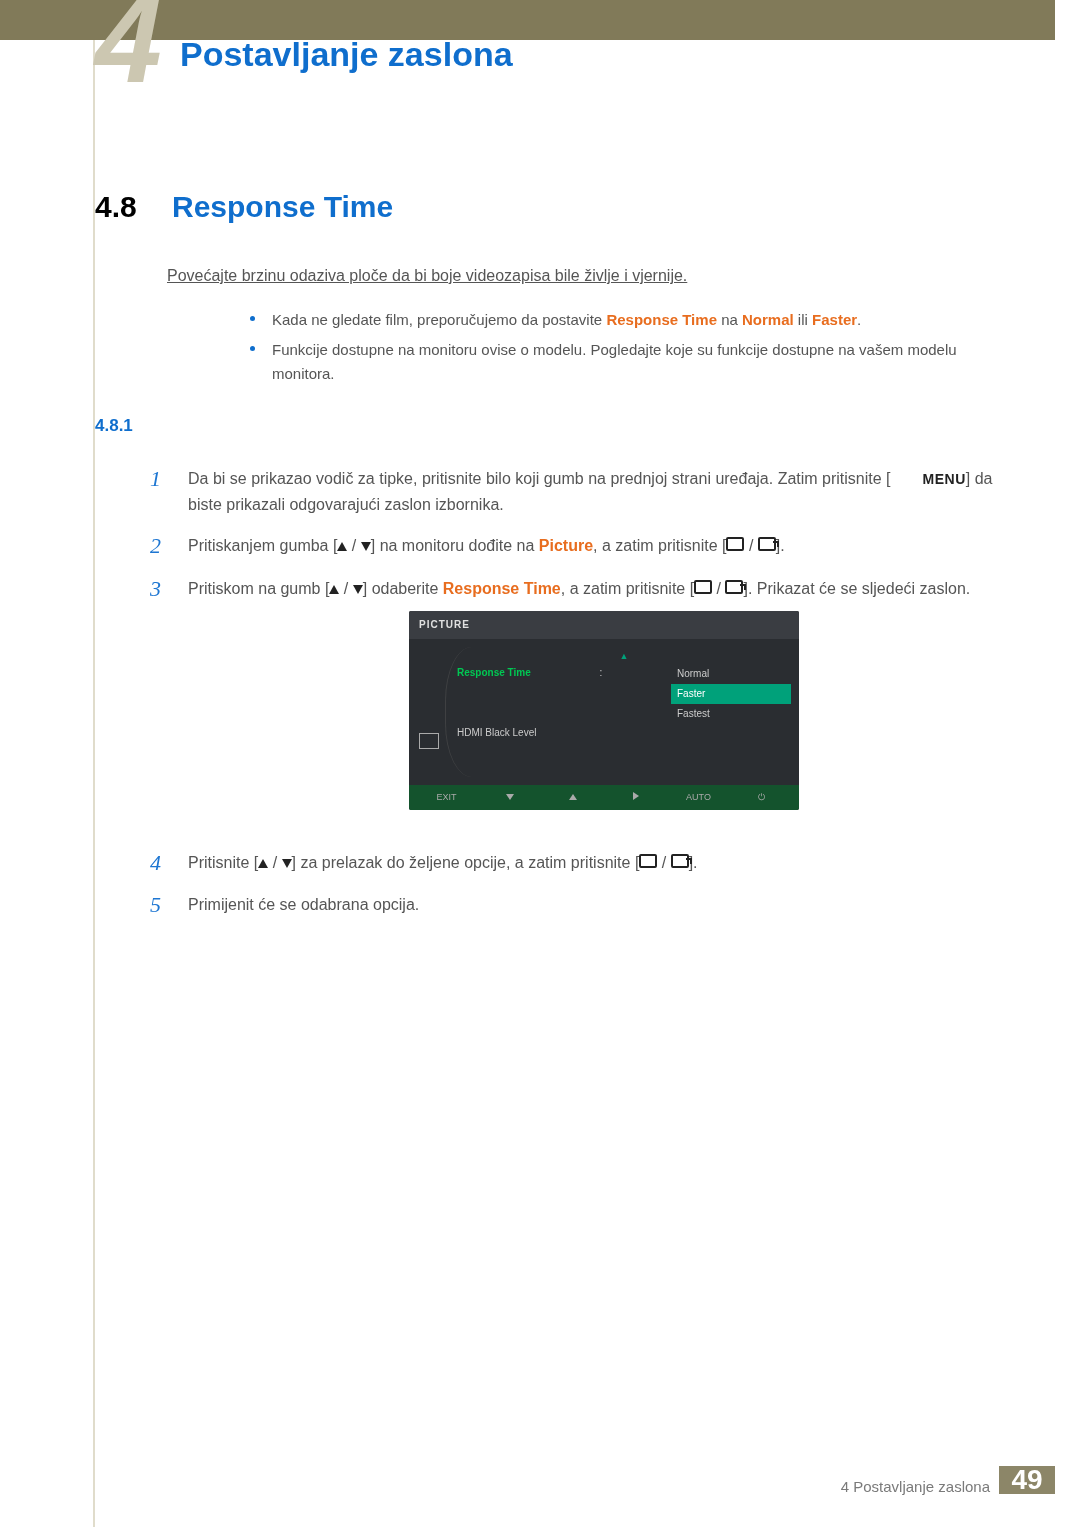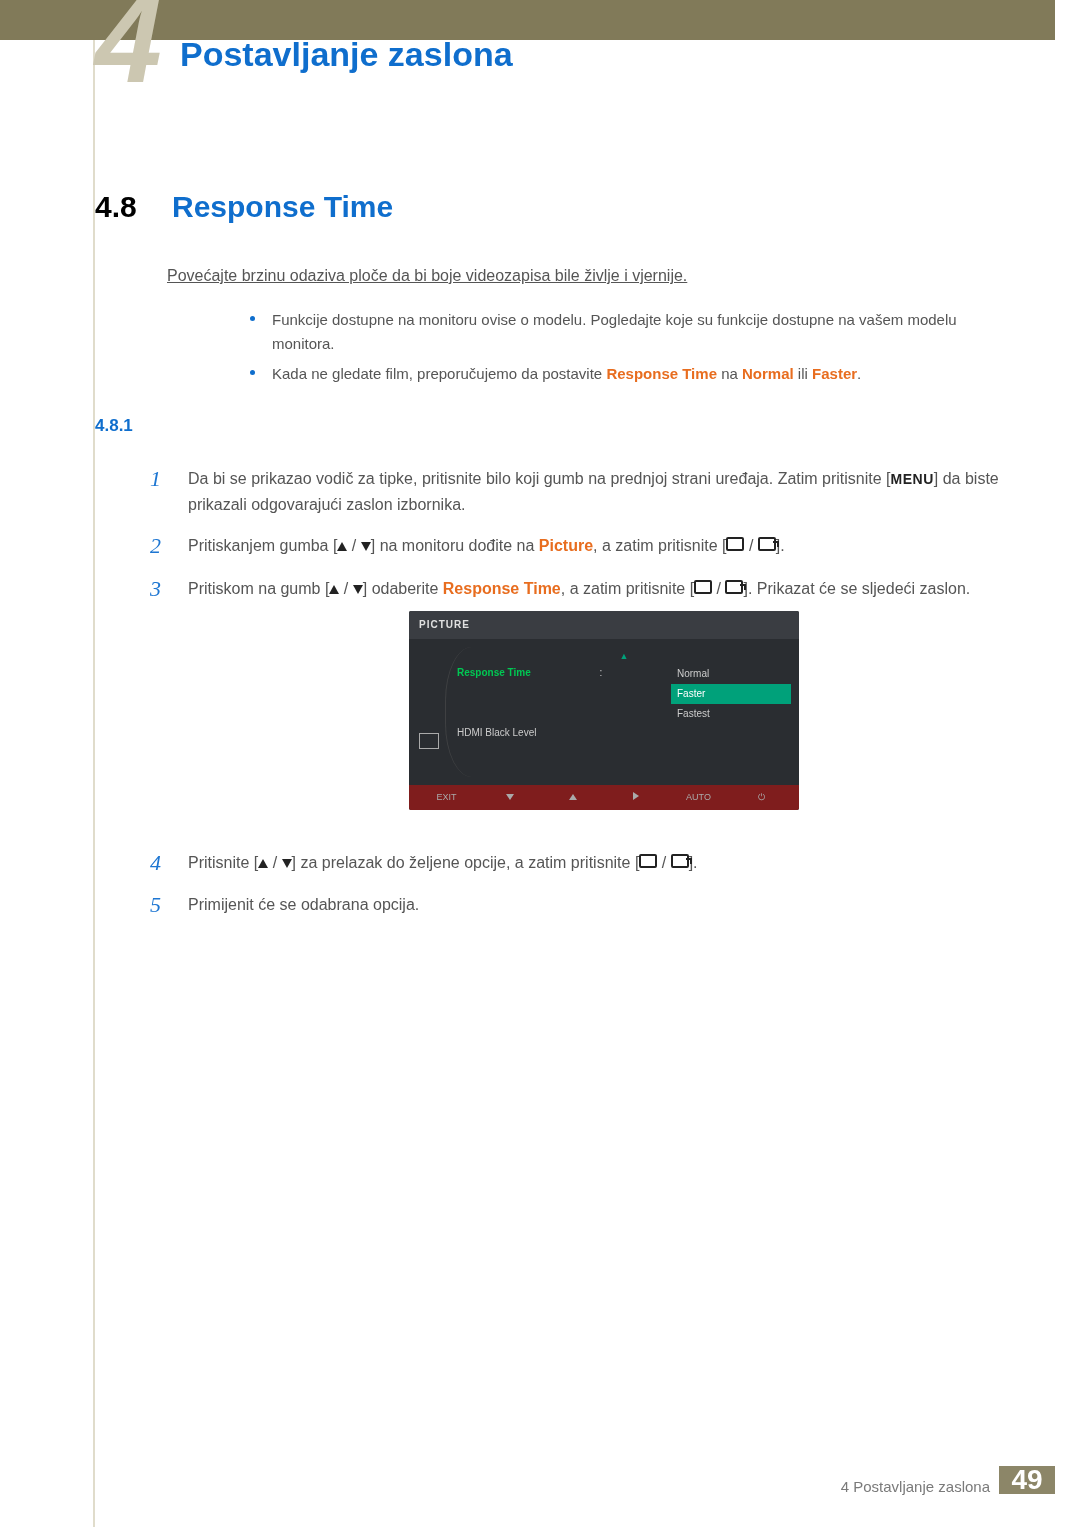"Funkcije dostupne na monitoru ovise" li { order: before "Kada ne gledate film, preporučujemo" -> after "Kada ne gledate film, preporučujemo" }
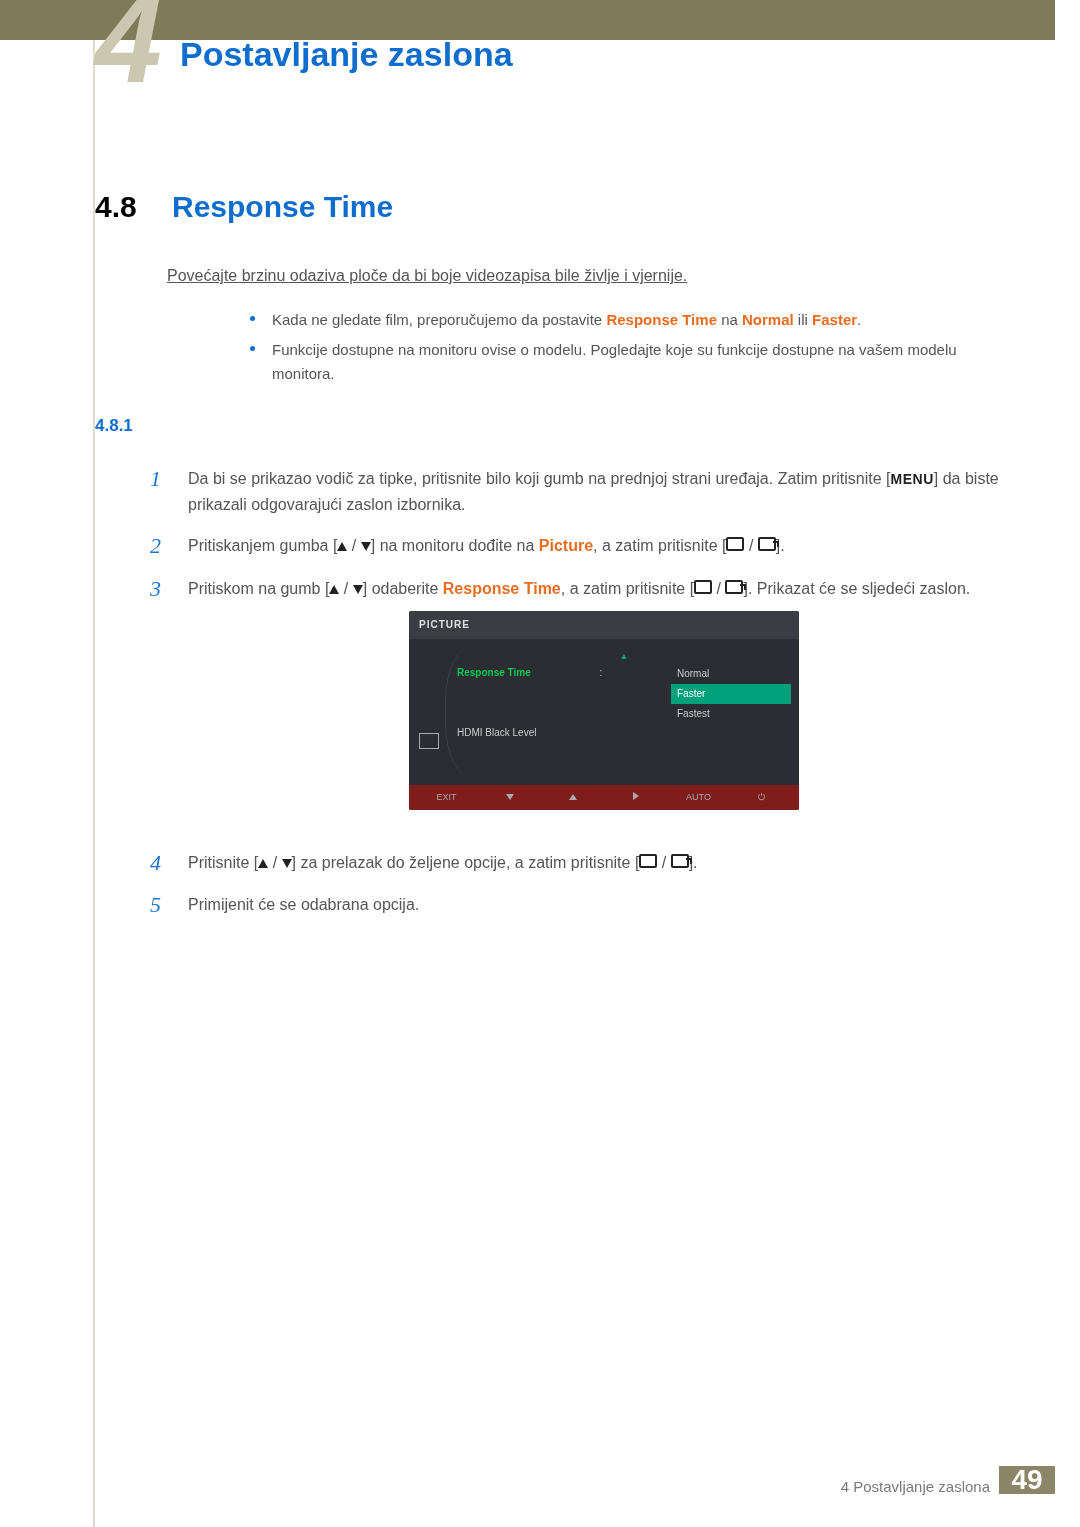"MENU" .menu-tag { margin-left: none -> 32px }
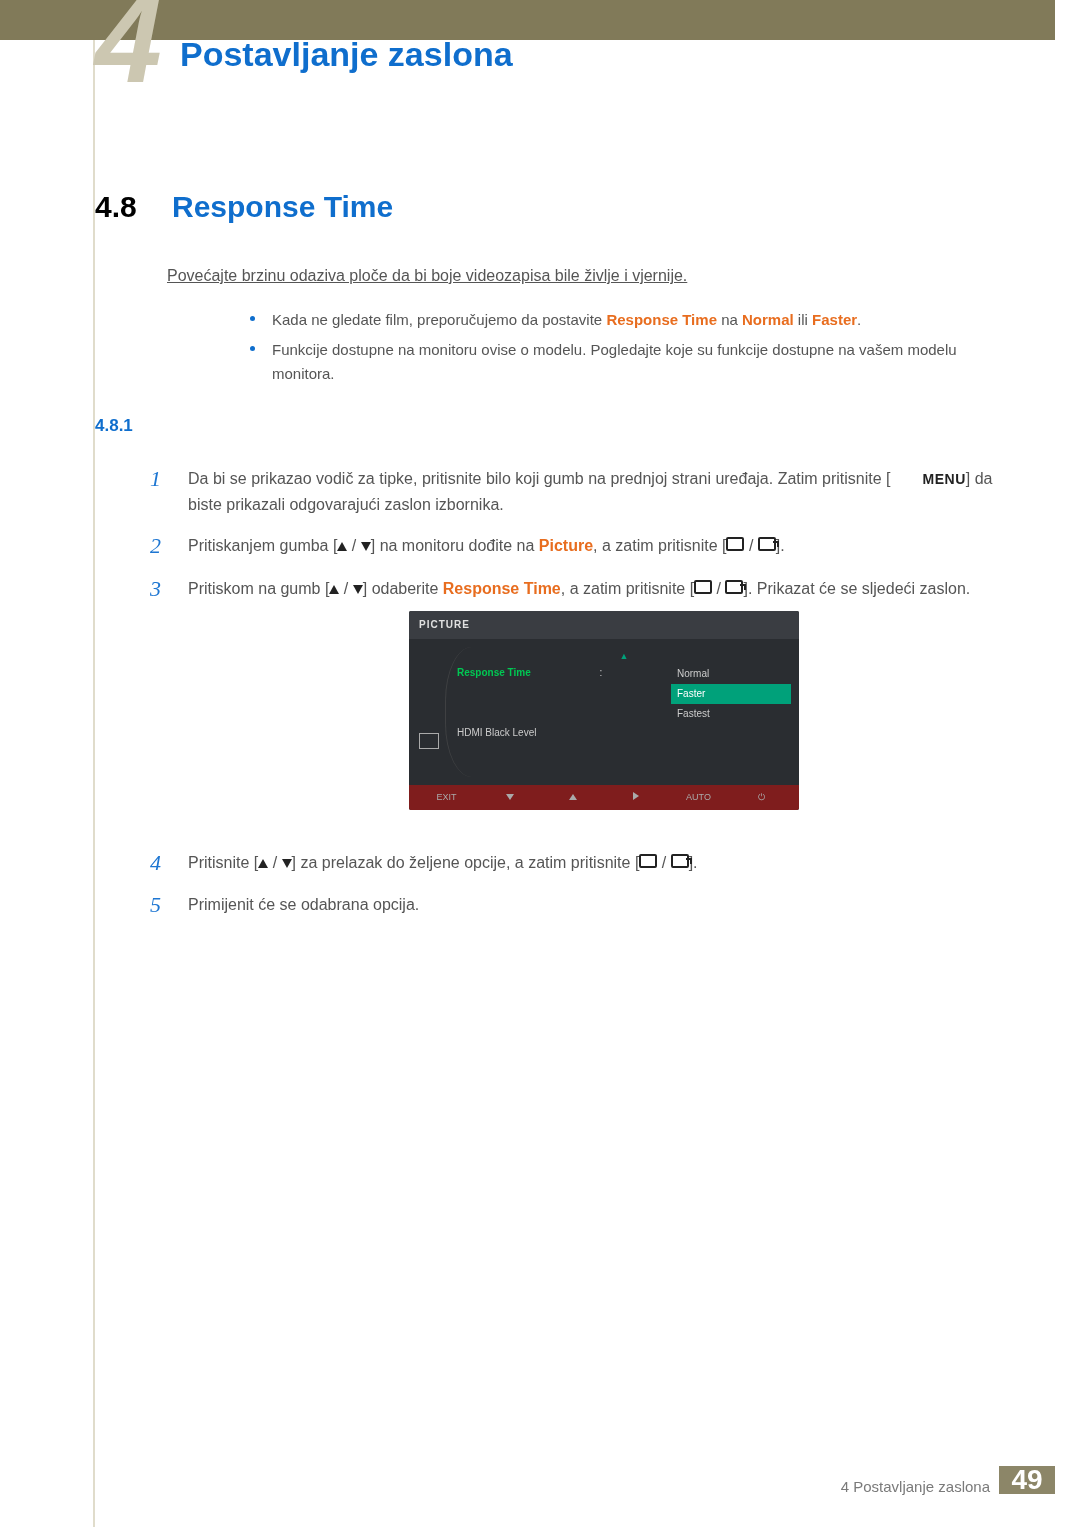"EXIT" .osd-bar { background: #7f1d1d -> #14532d }
